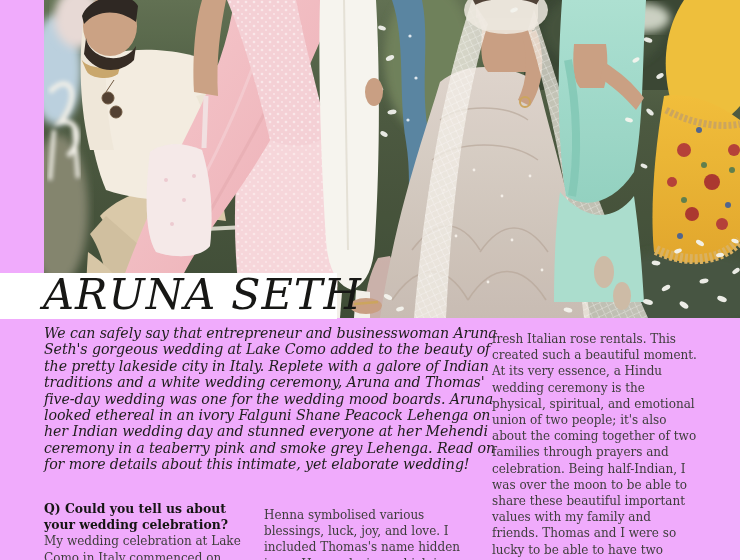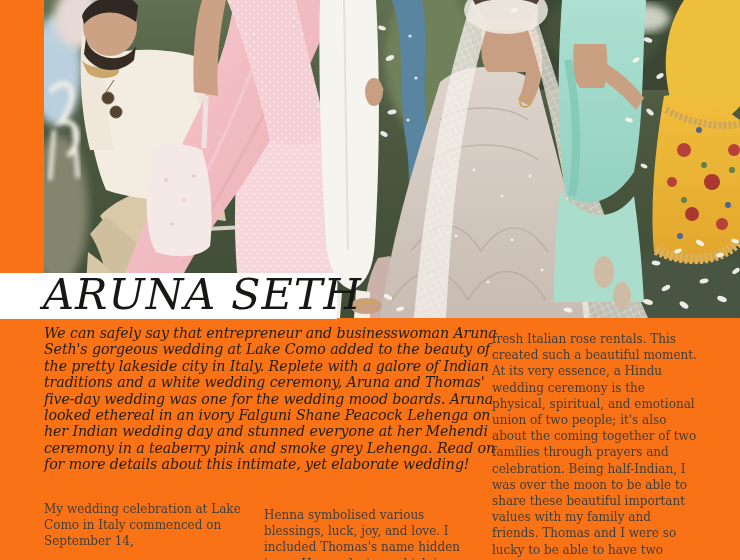"ARUNA SETH" .page { background: #f97316 -> #f0abfc }
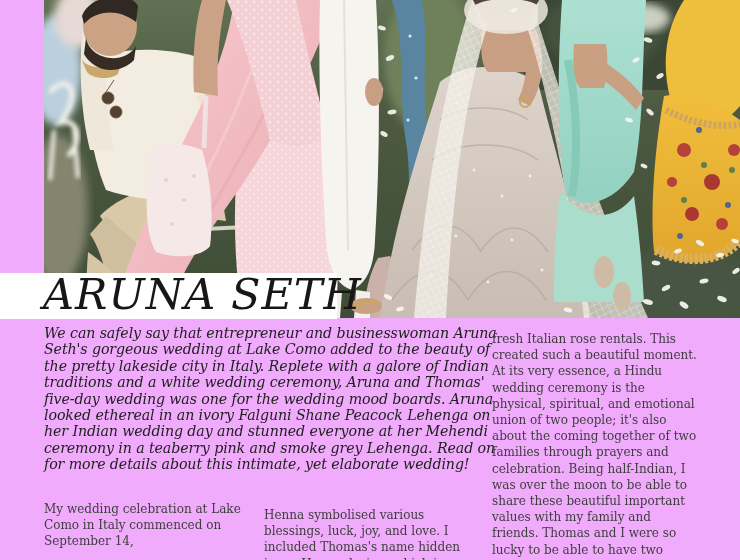"Q) Could you tell us" p.qa-question { html: none -> <p>Q) Could you tell us about your wedding celebration?</p> }
